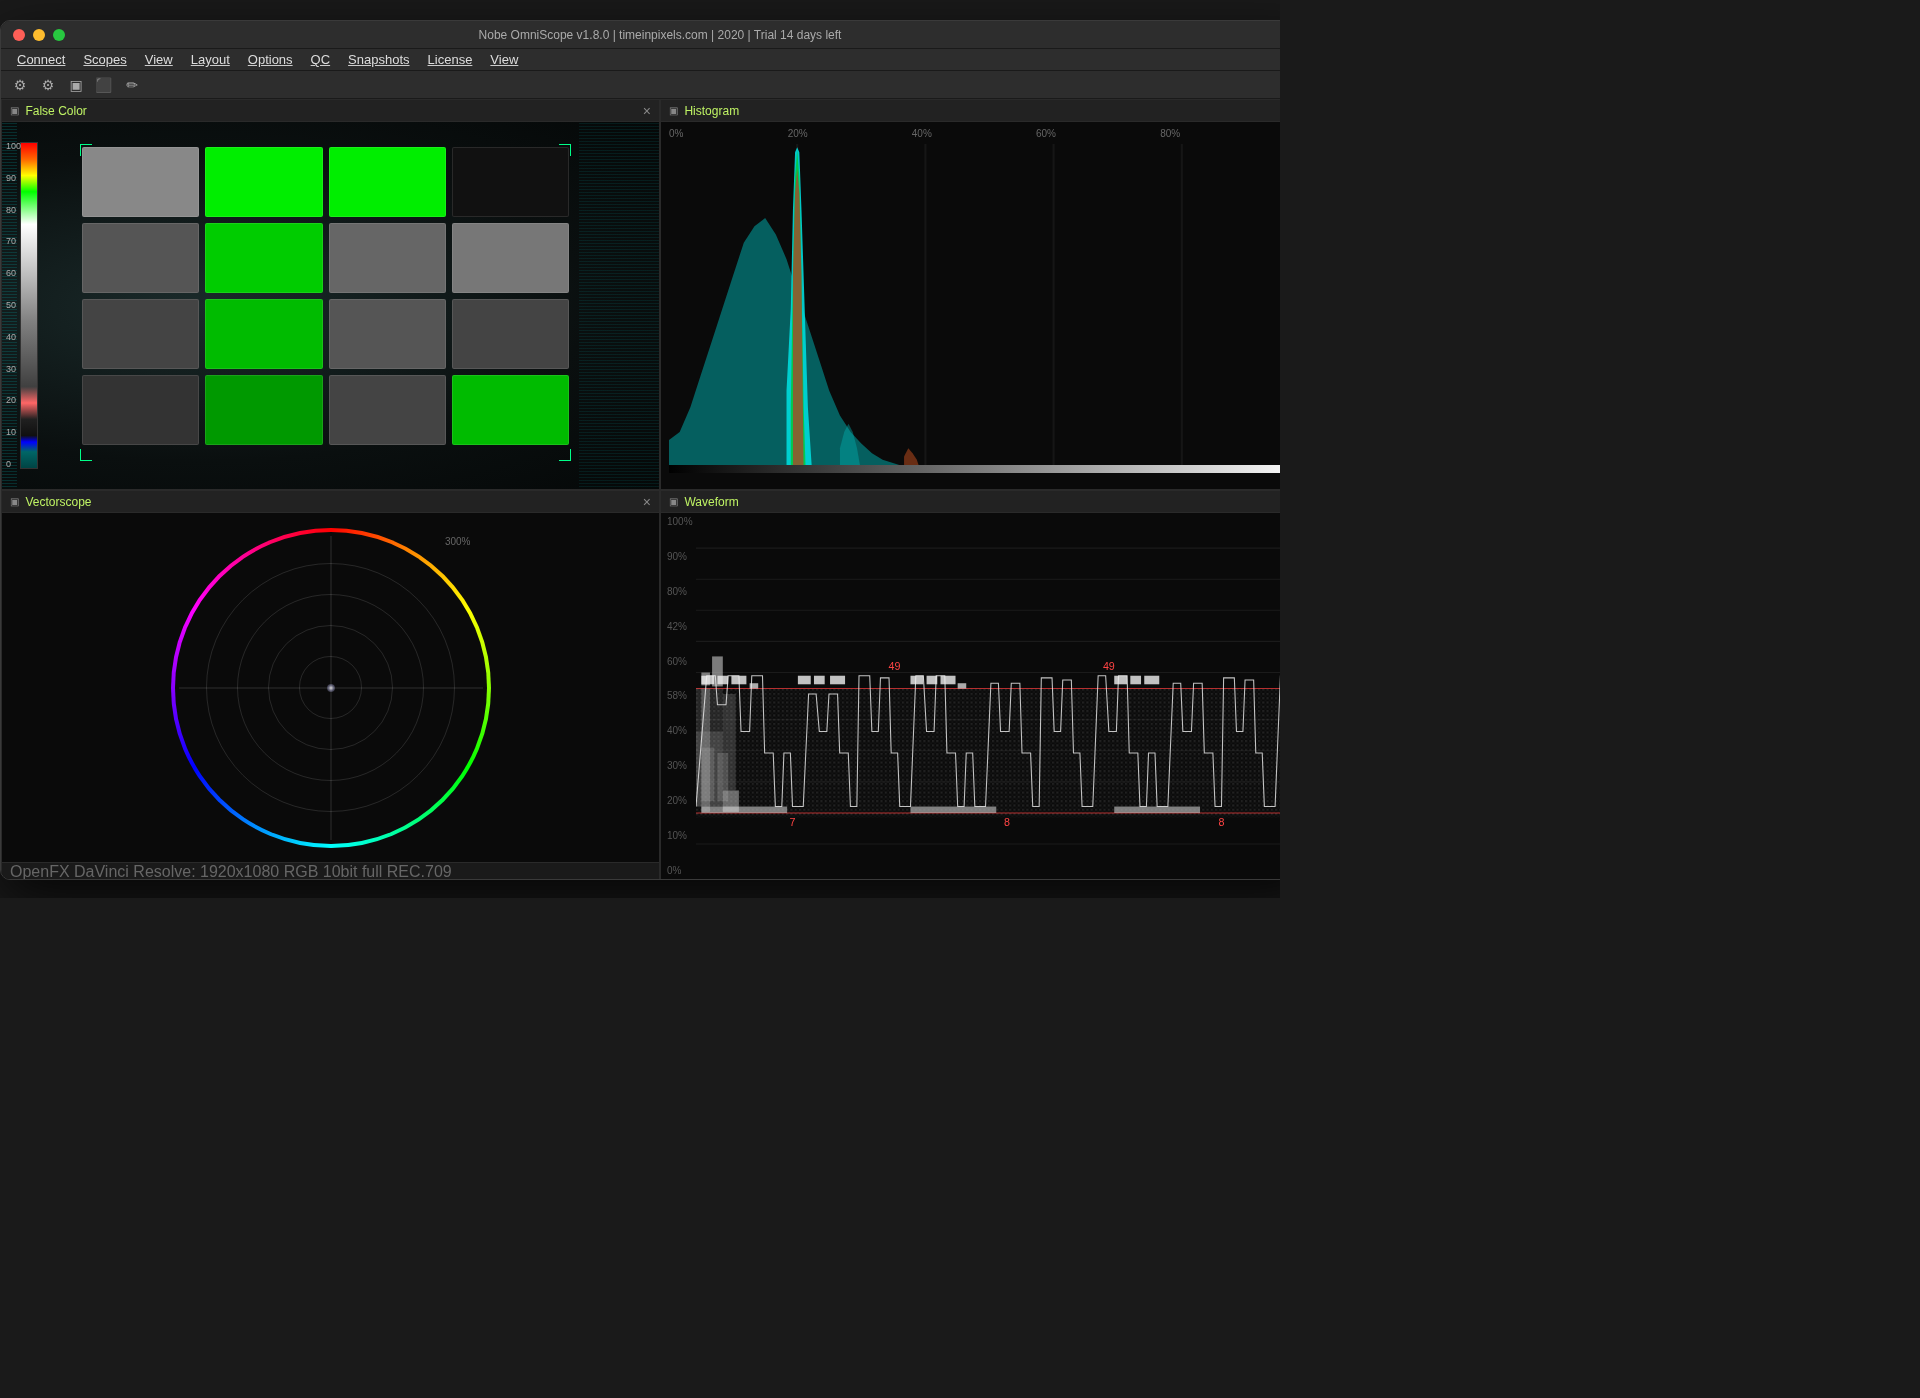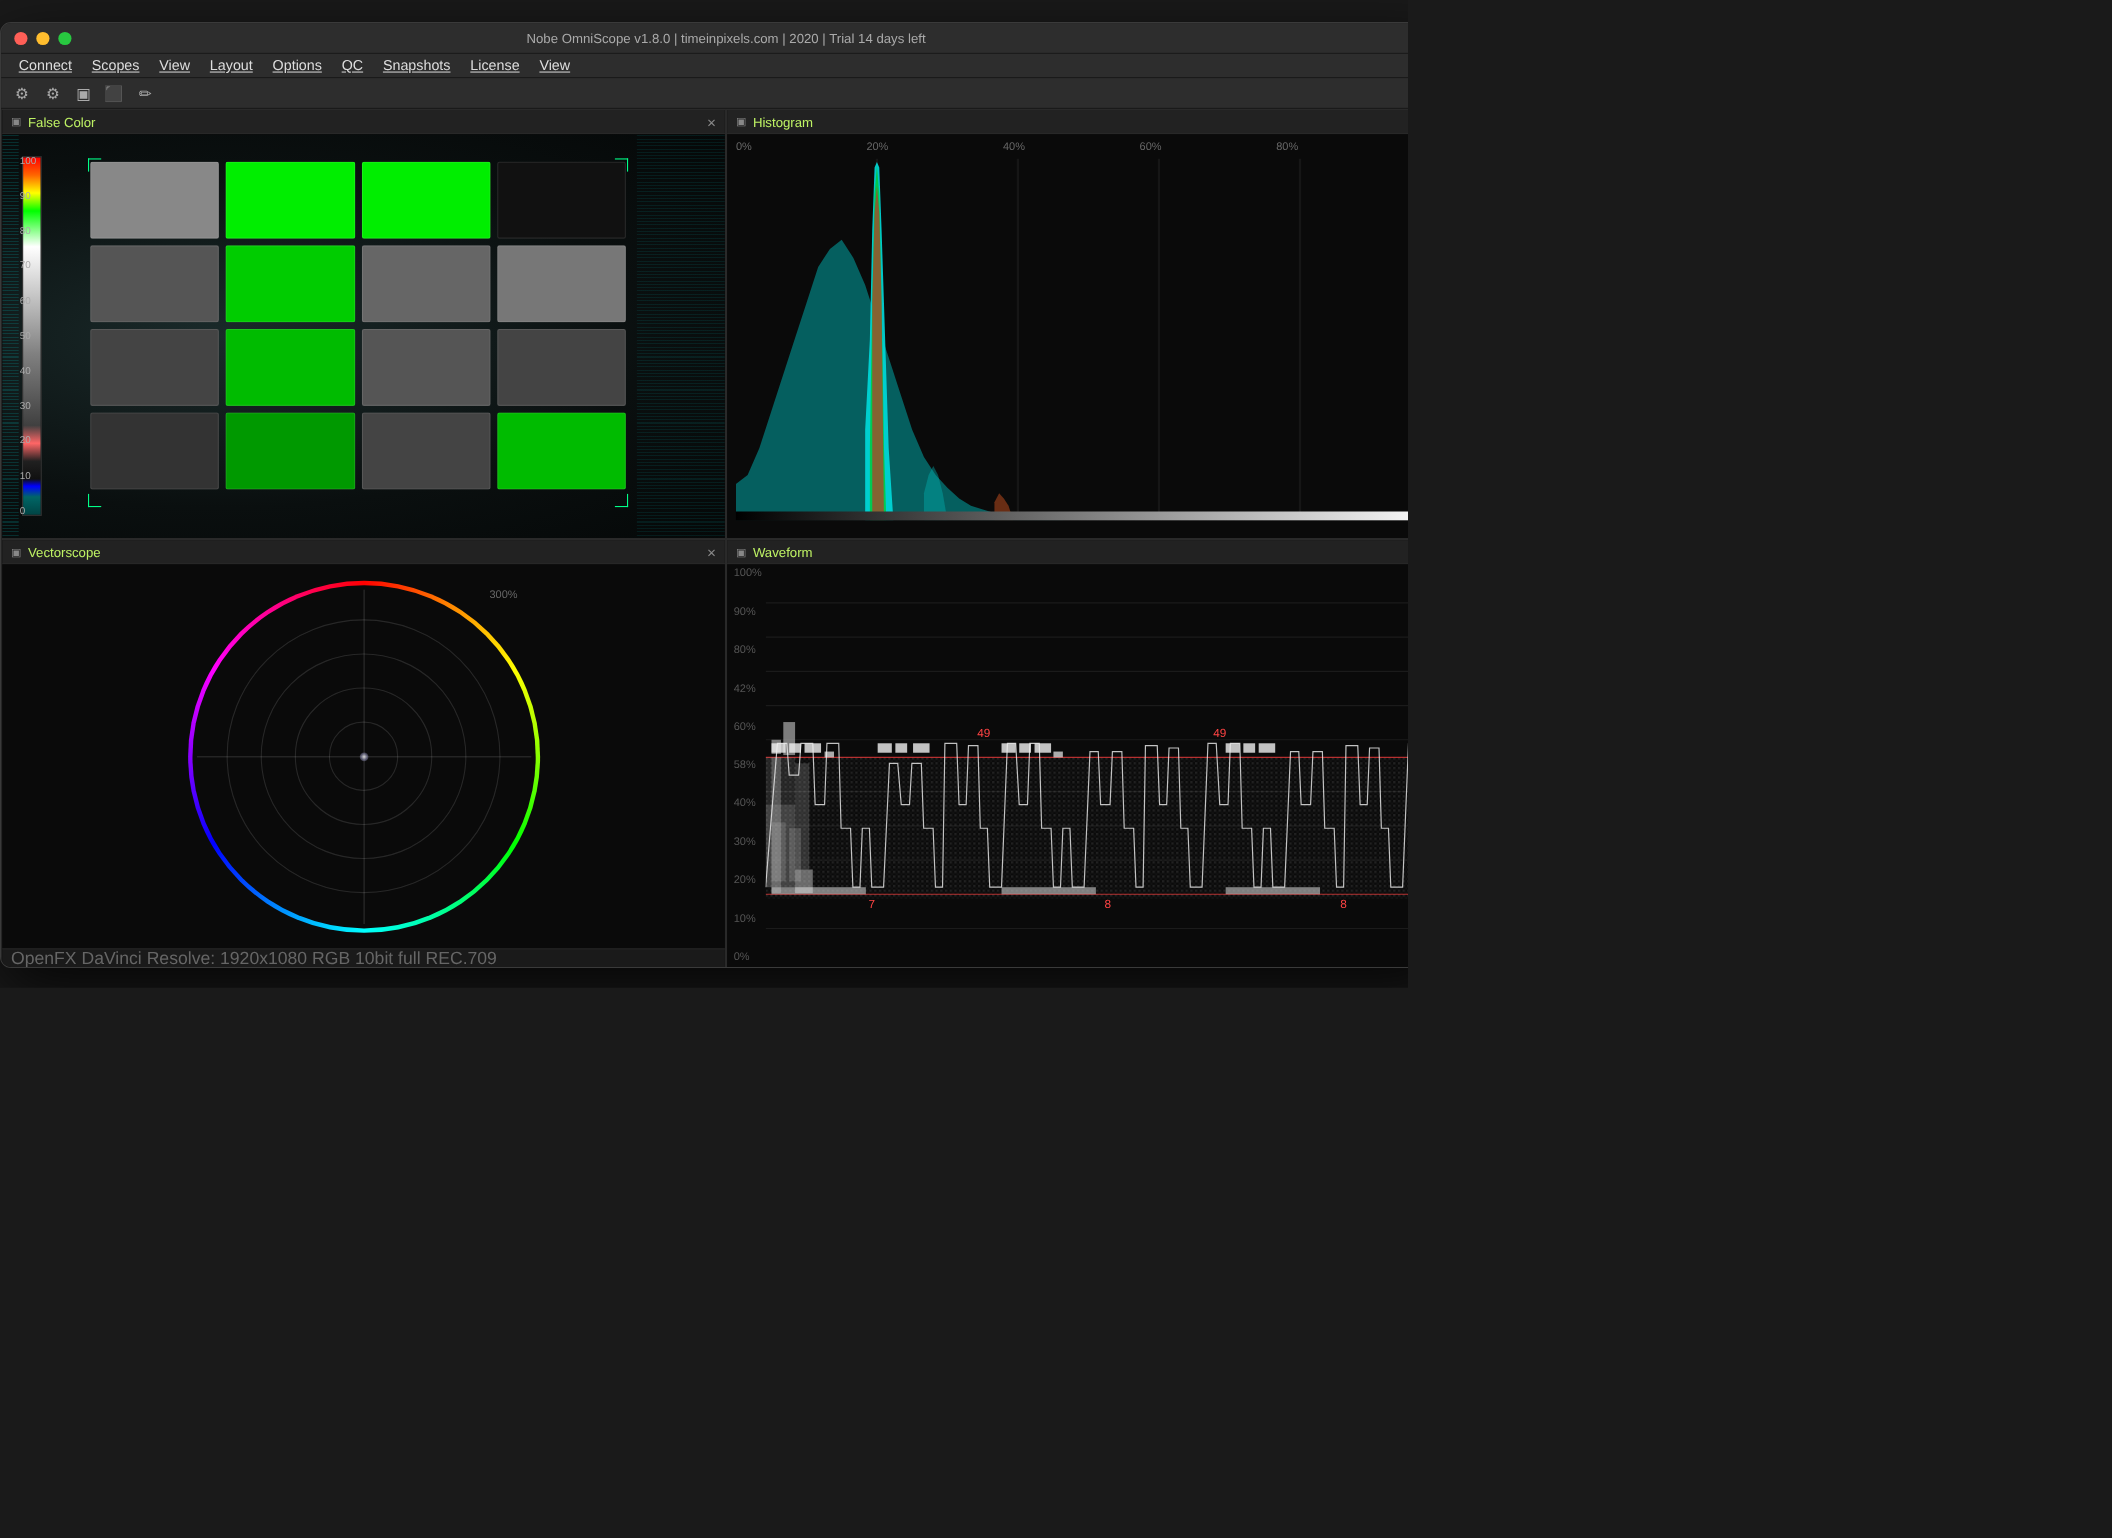"100" .fc-labels { left: 16px -> 4px }
